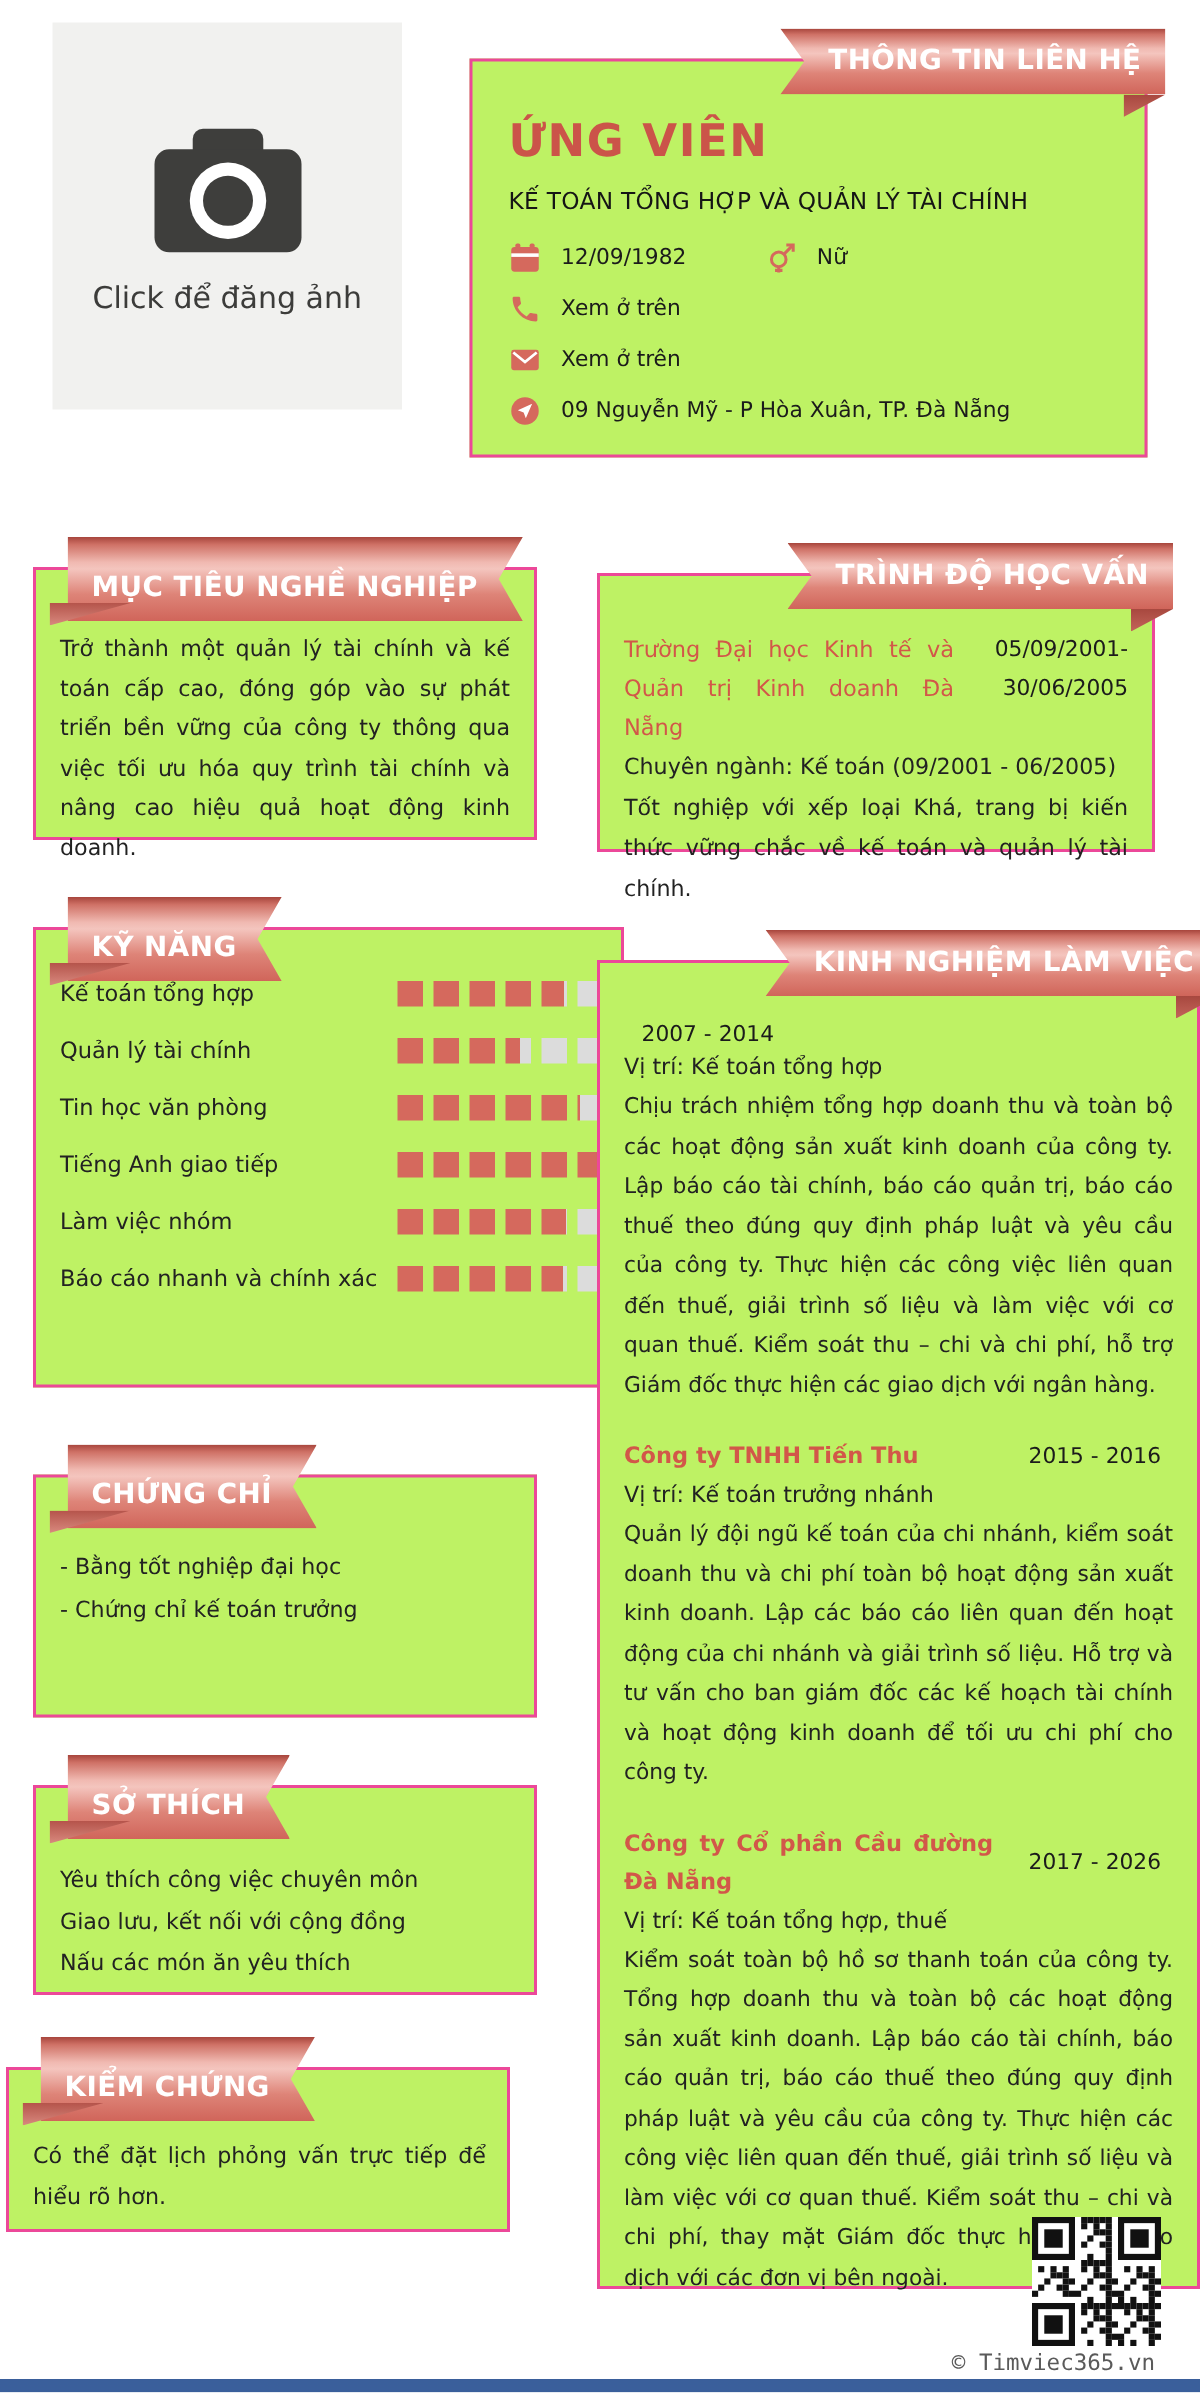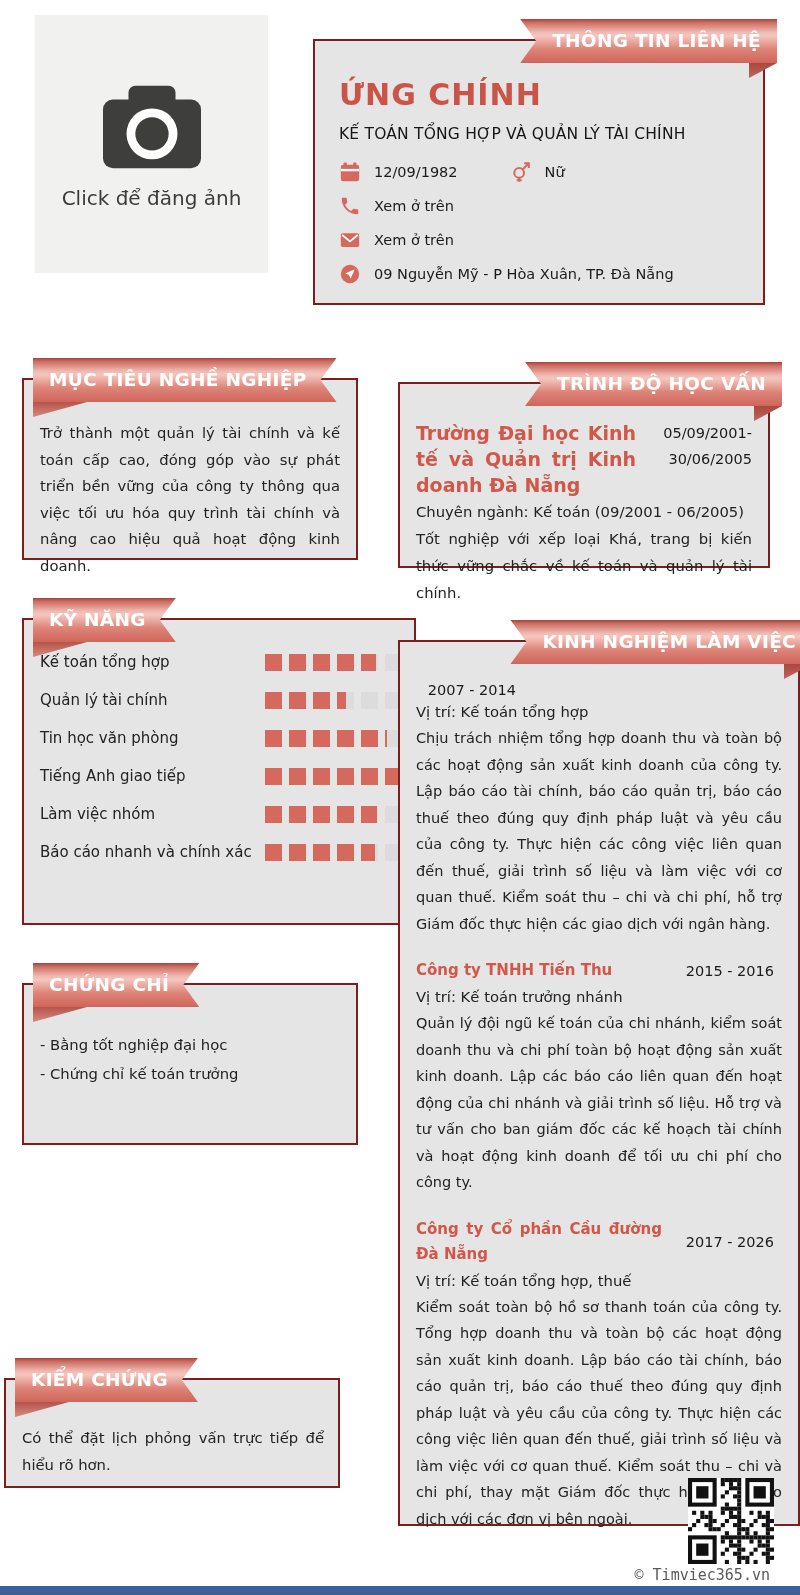"THÔNG TIN LIÊN HỆ" .section { background: #e5e5e5 -> #bef264; border: 2px solid #7f1d1d -> 2px solid #ec4899 }
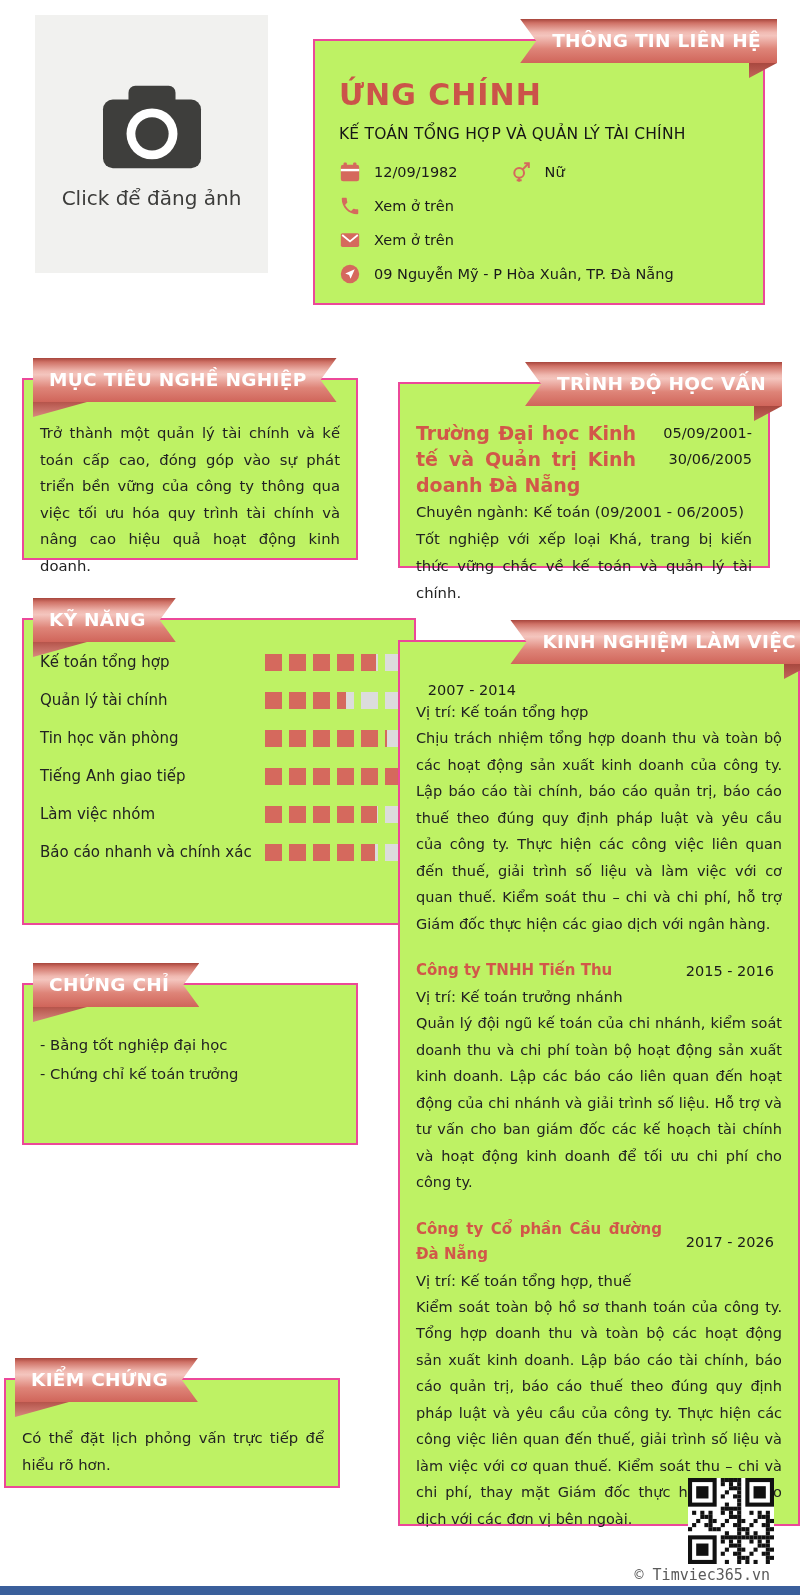"ỨNG CHÍNH" div.cand-name { text: CHÍNH -> VIÊN }
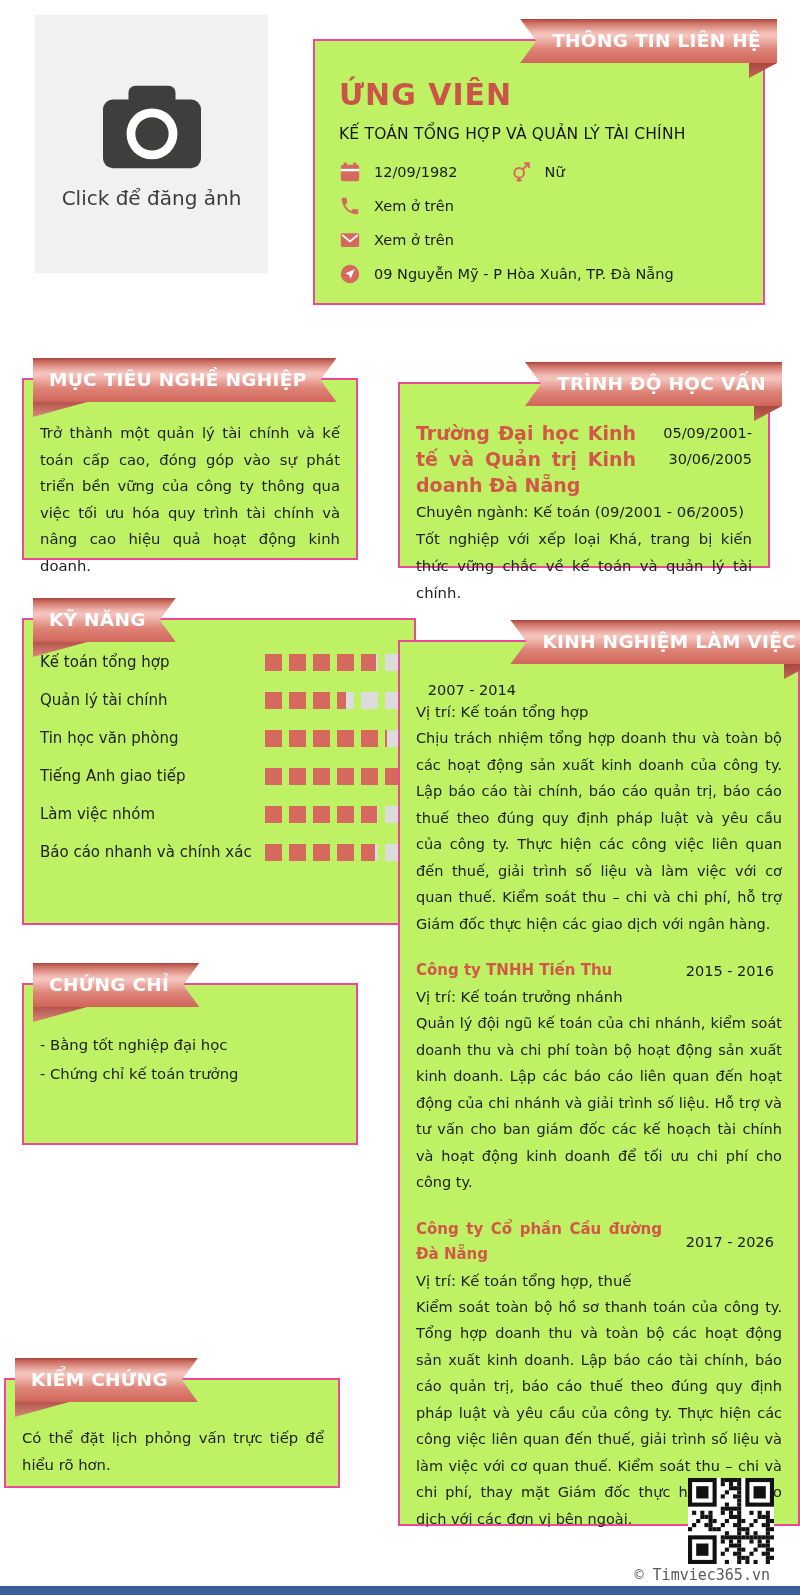"MỤC TIÊU NGHỀ NGHIỆP" .rleft .rb { margin-left: none -> 12px; padding: 0 30px 0 16px -> 12px 30px 0 16px }
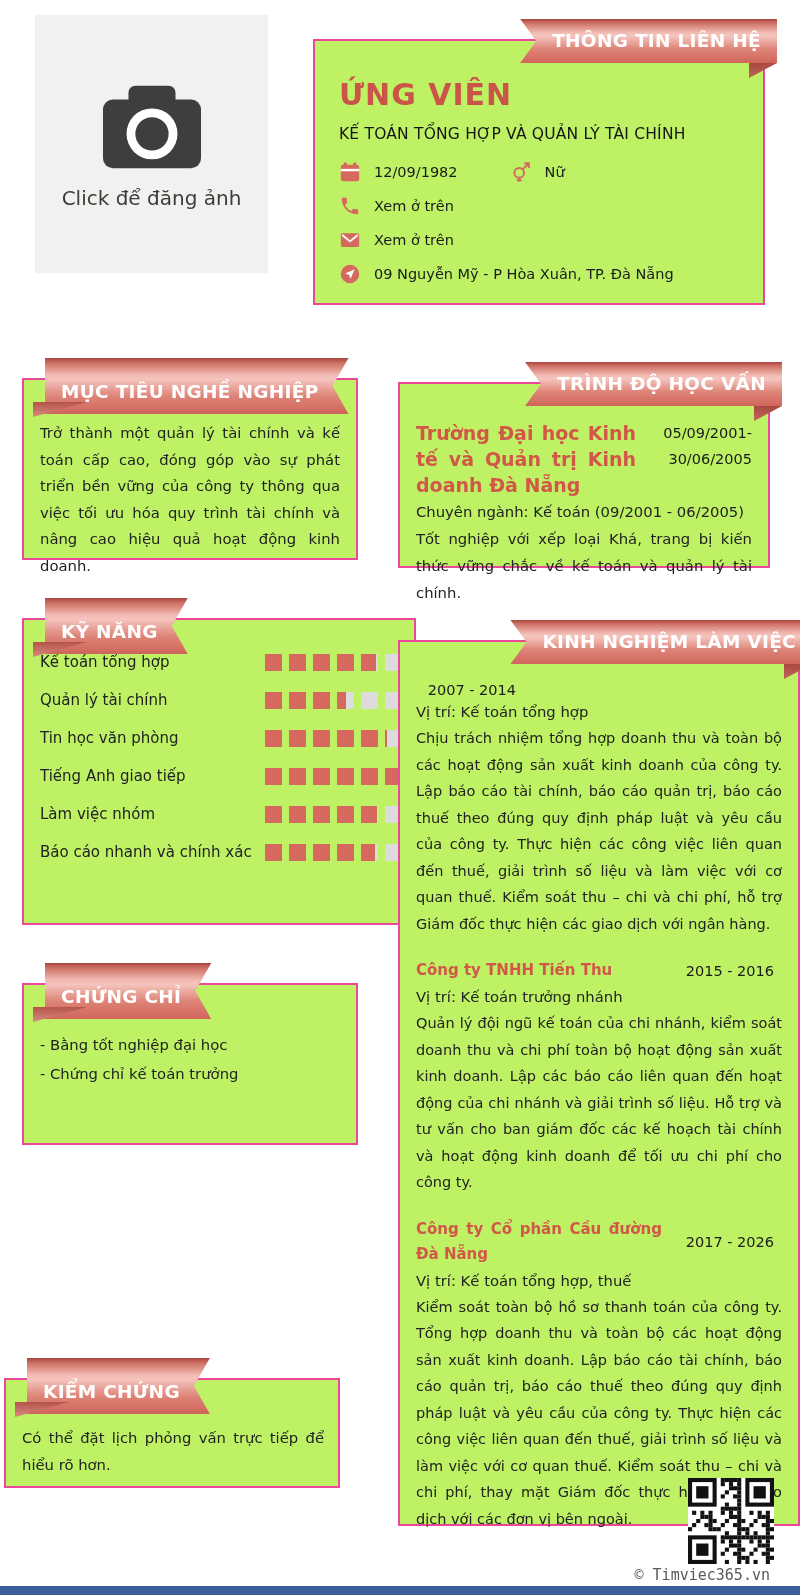"Trường Đại học Kinh tế" .school { font-size: 19px -> 15px; font-weight: 700 -> 400 }
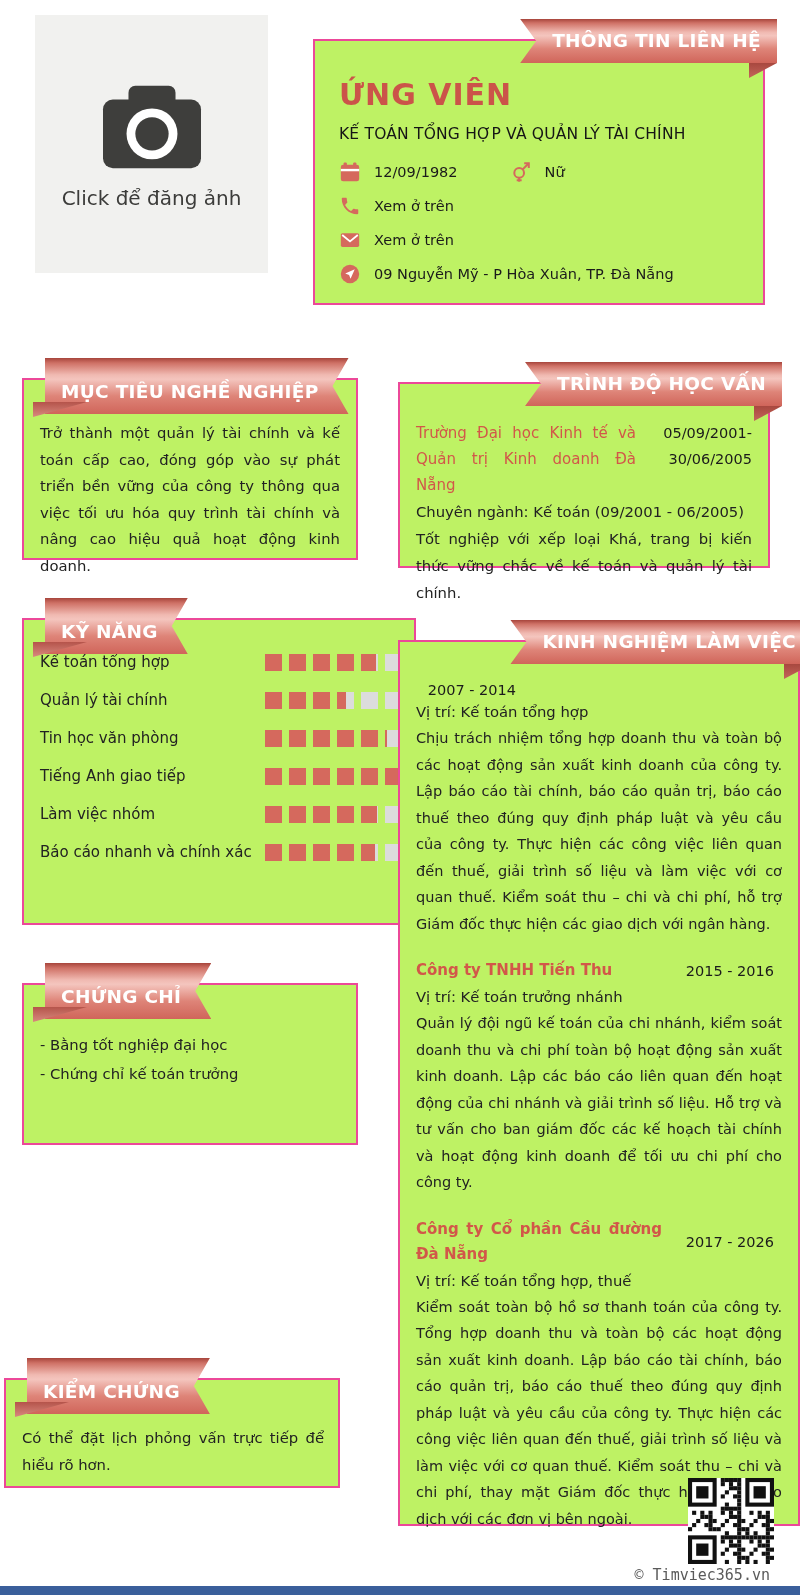"SỞ THÍCH" div.section { html: none -> <div> <div> <div>SỞ THÍCH</div> <div></div> </div> <div> <div>Yêu thích công việc chuyên môn</div> <div>Giao lưu, kết nối với cộng đồng</div> <div>Nấu các món ăn yêu thích</div> </div> </div> }
